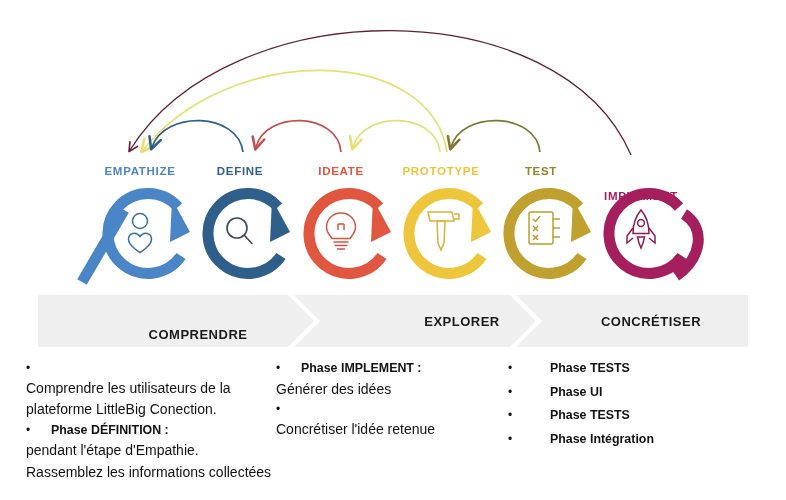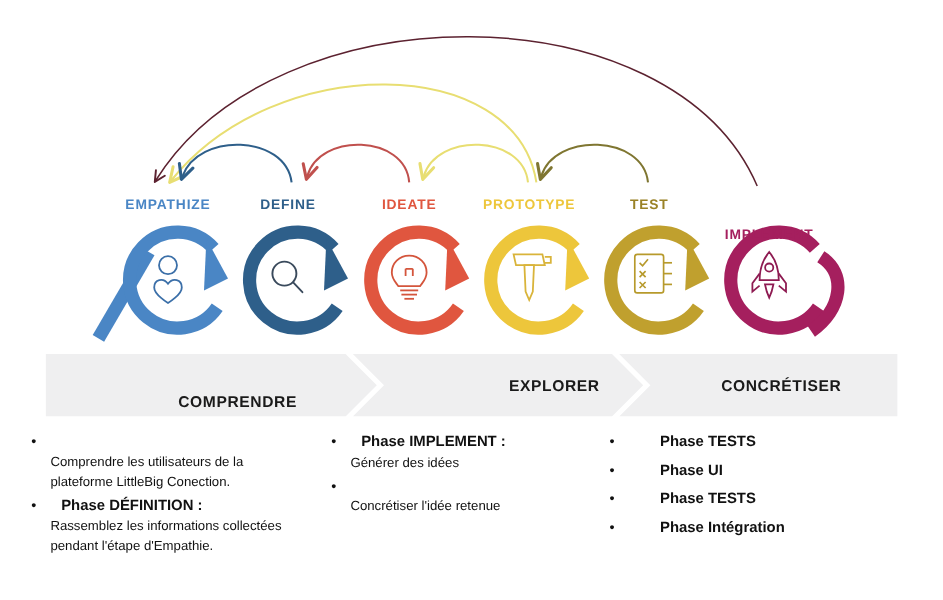"Comprendre les utilisateurs de la" .b-text { font-size: 11px -> 14px; margin-left: 16px -> none }
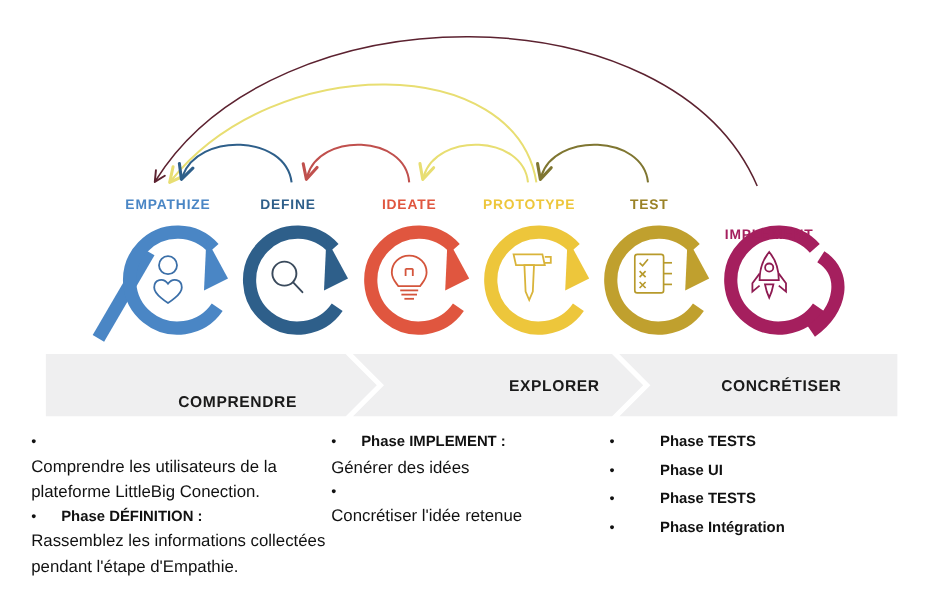"Rassemblez les informations collectées" div.b-text { order: before "pendant l'étape d'Empathie." -> after "pendant l'étape d'Empathie." }
